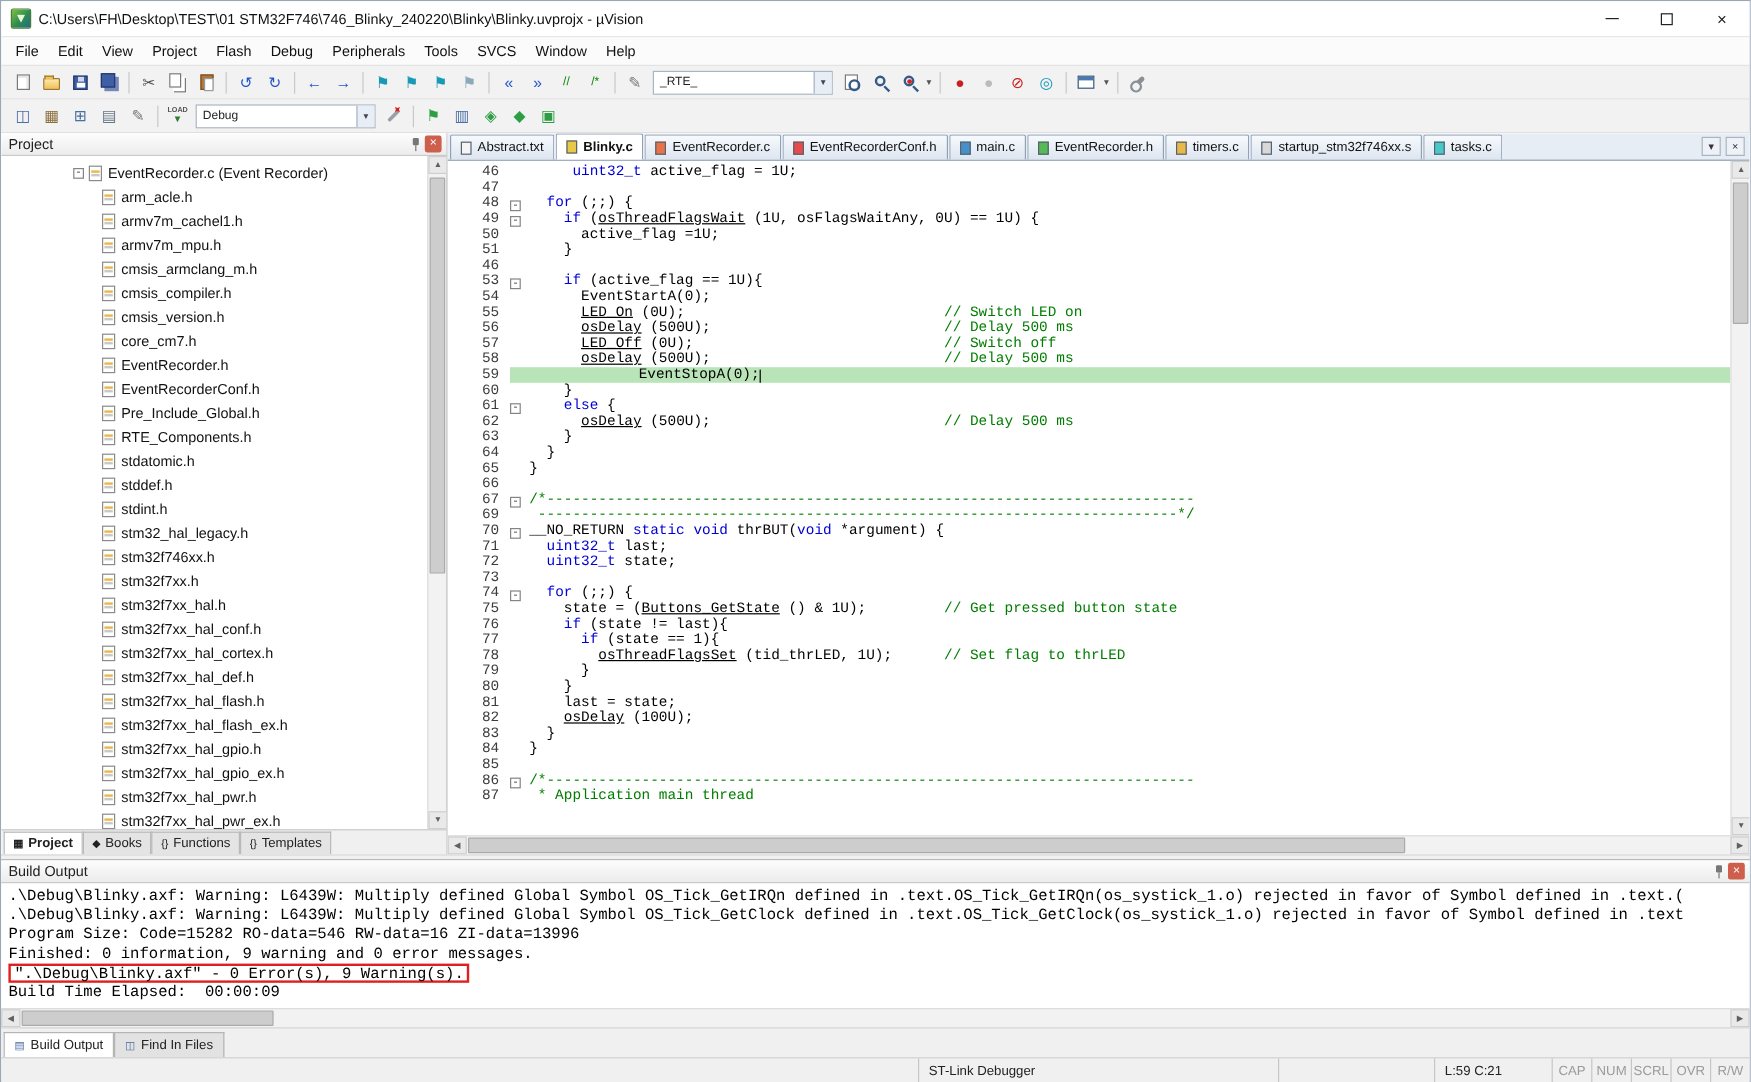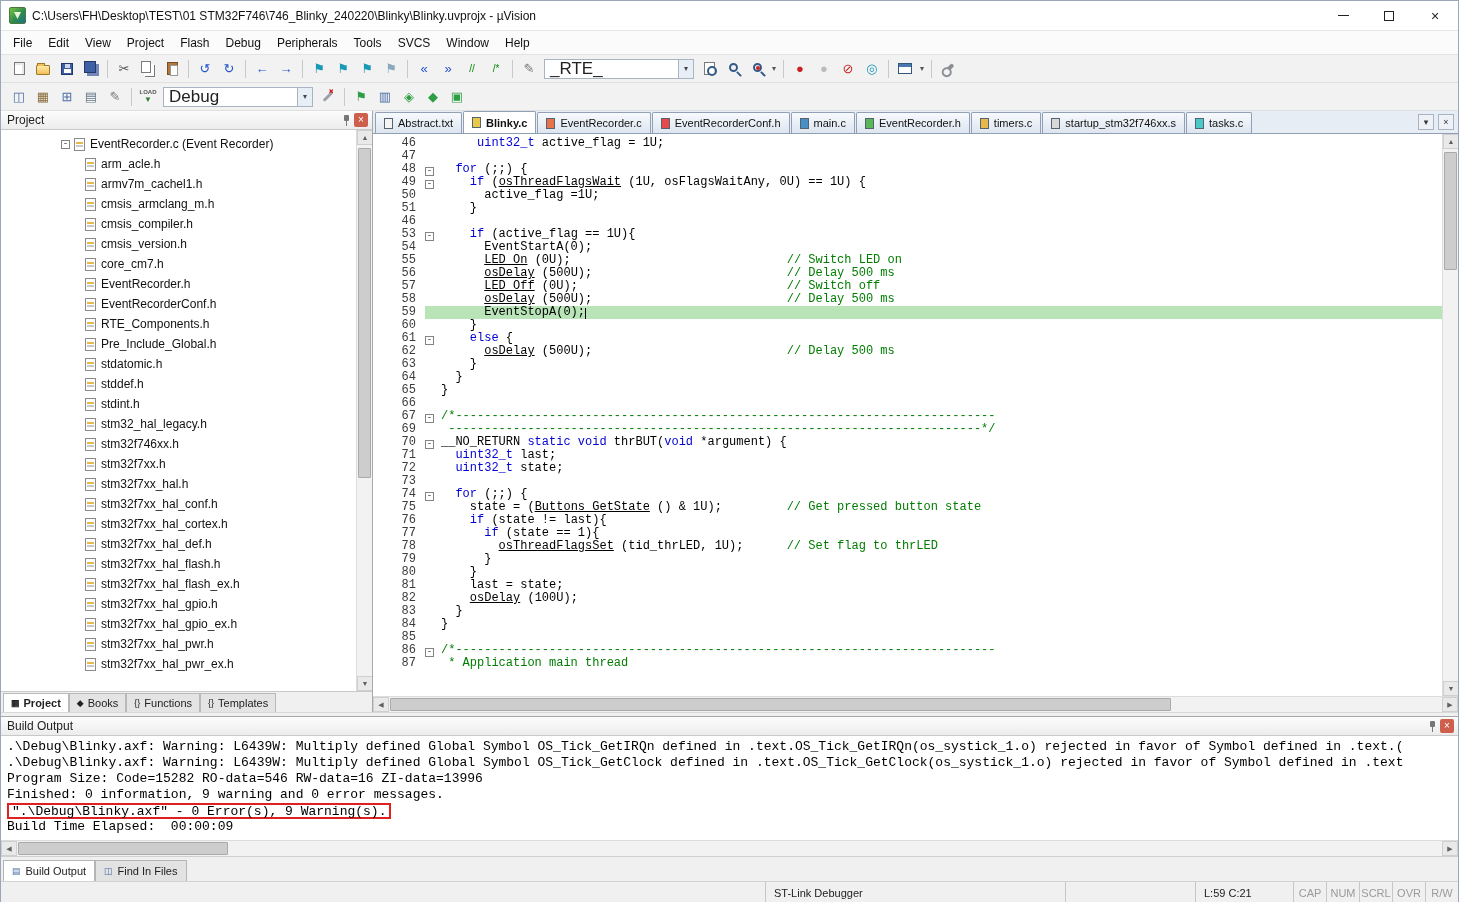"_RTE_" .combo-val { font-size: 17px -> 10px }
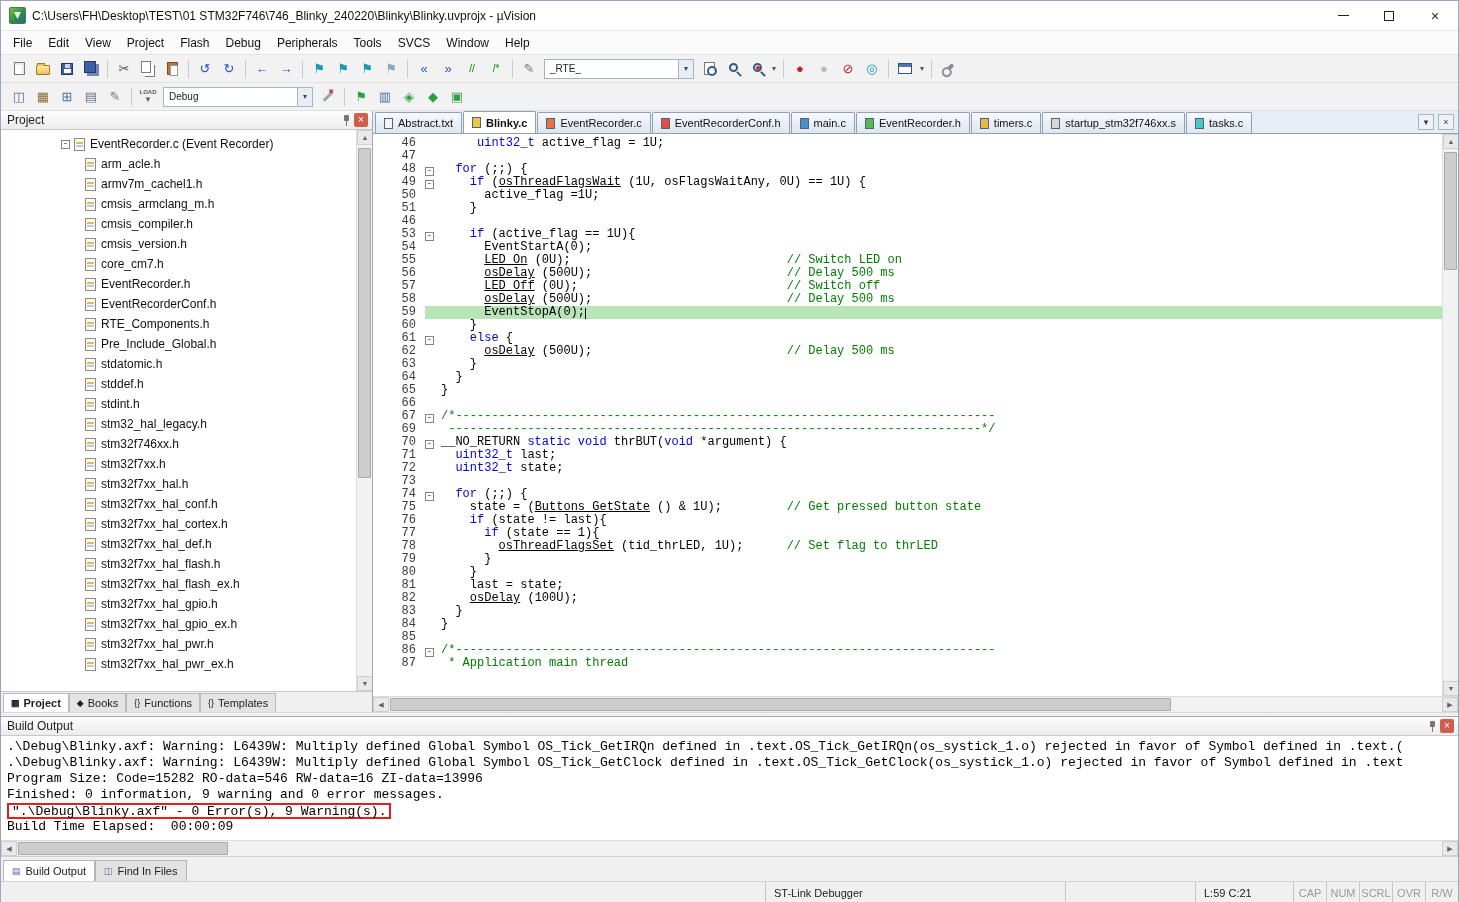"armv7m_mpu.h" div.trow { html: none -> <div> <span></span> <span>armv7m_mpu.h</span> </div> }
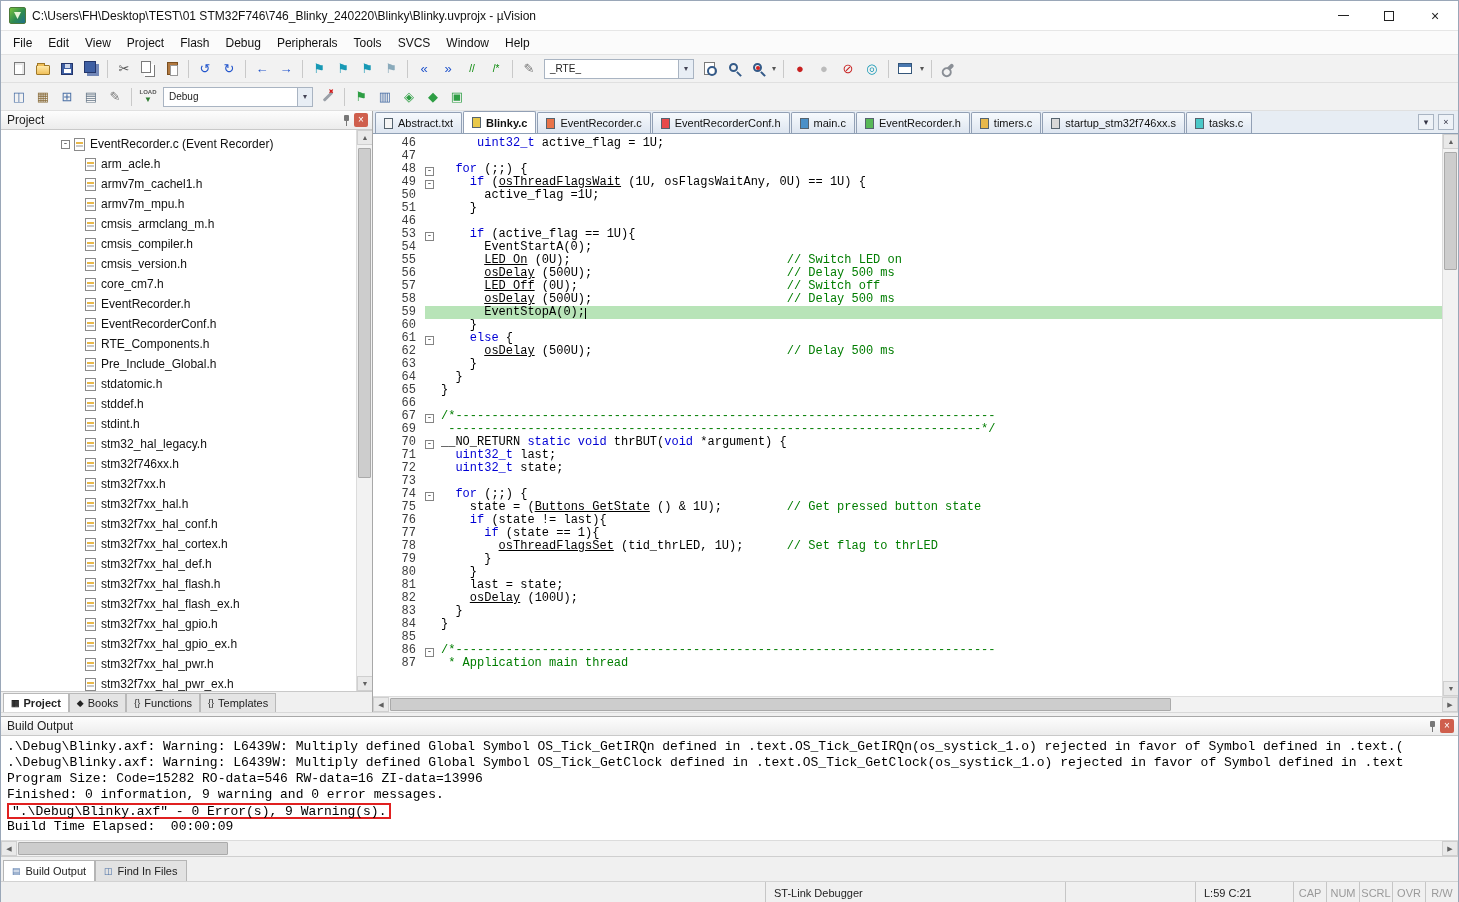"EventStopA(0);" .lrest.hl { gap: none -> 48px }
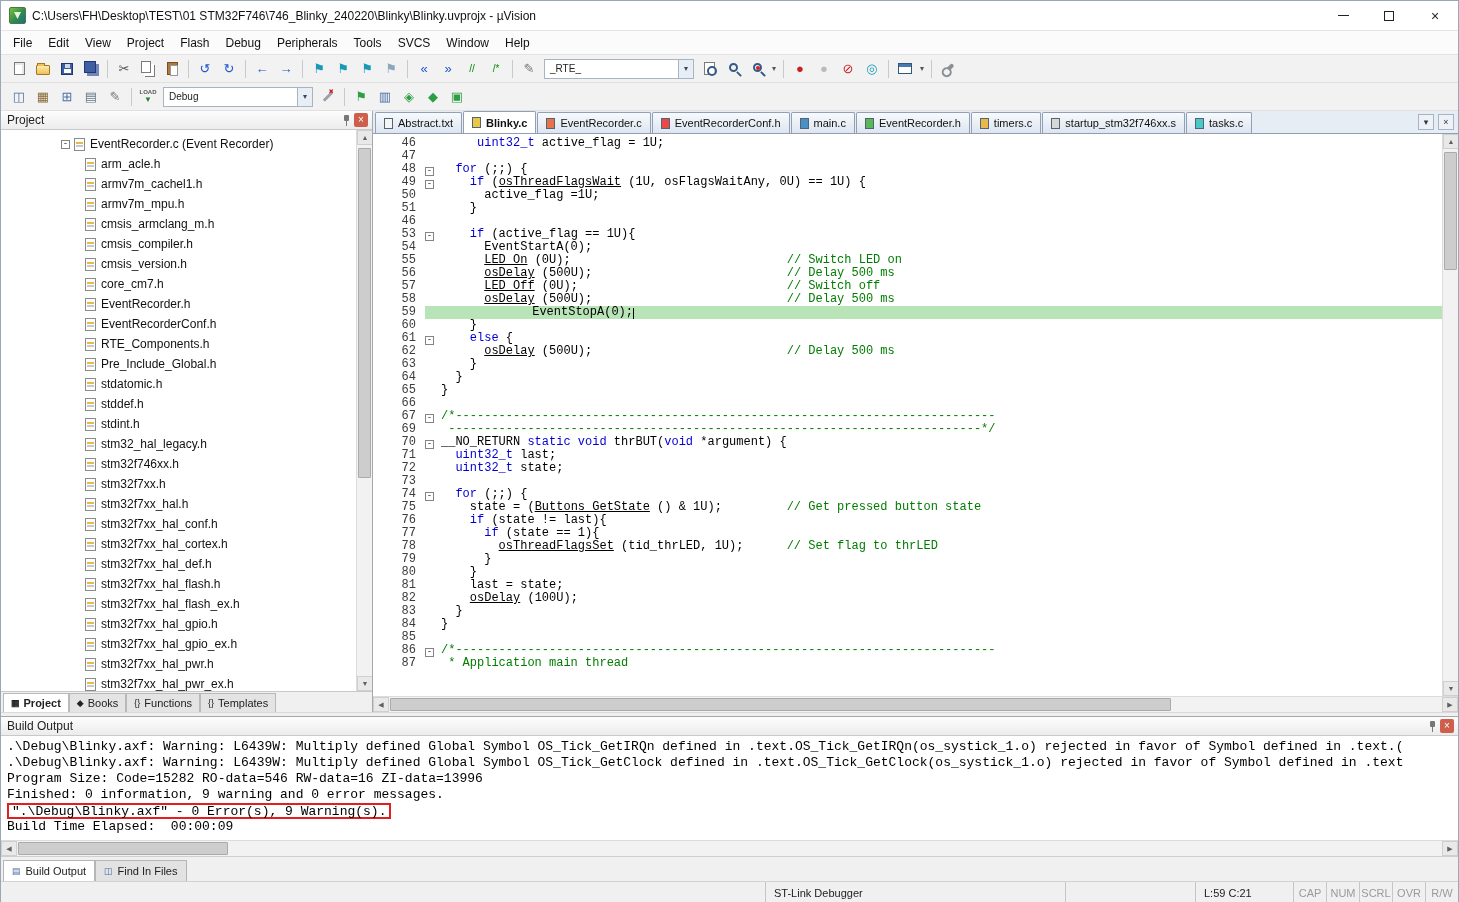"RTE_Components.h" div.trow { order: before "Pre_Include_Global.h" -> after "Pre_Include_Global.h" }
